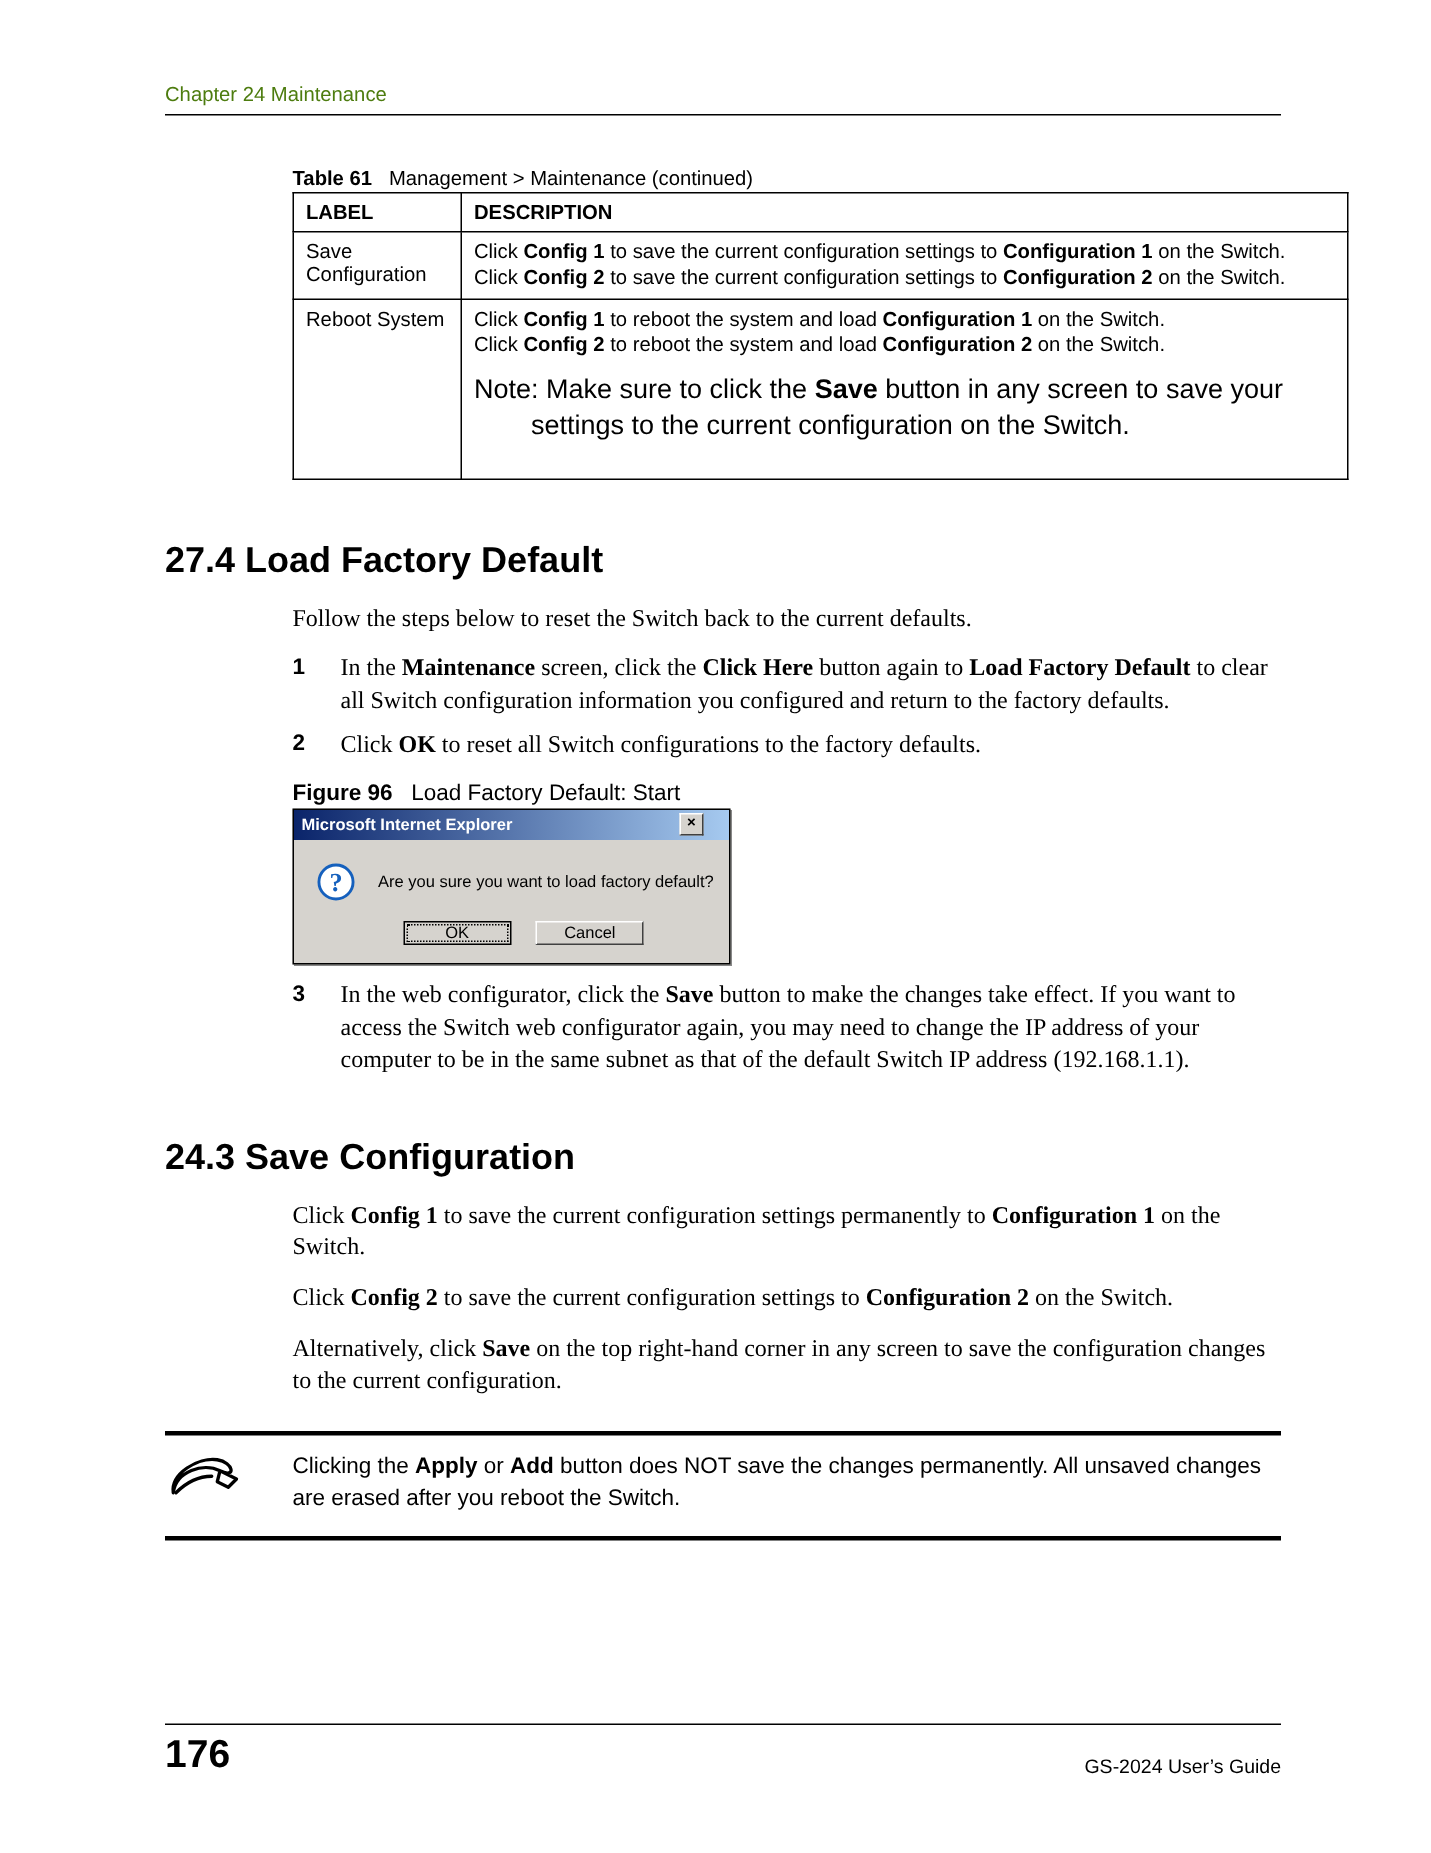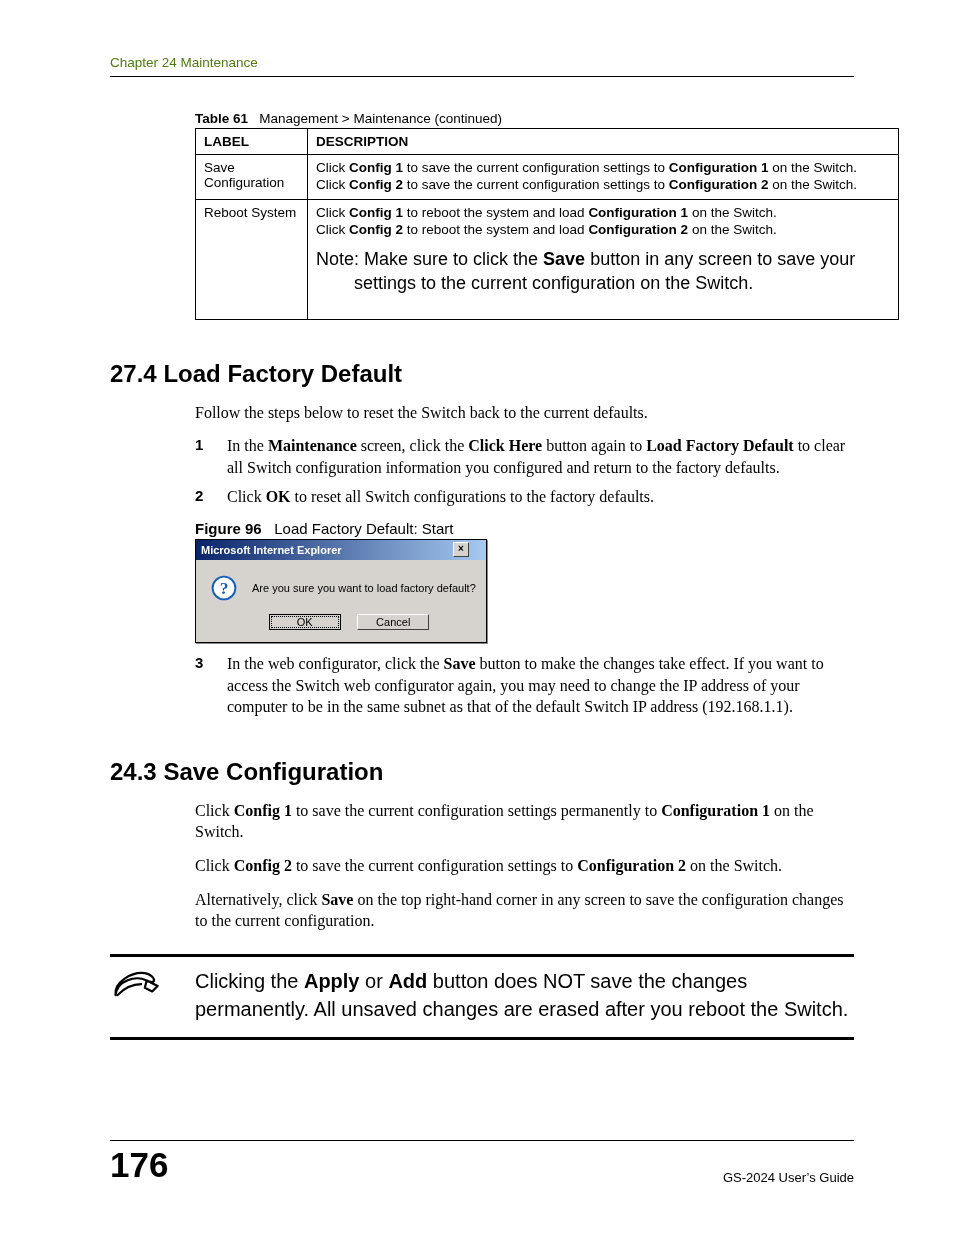"Clicking the Apply or Add" .note-block .note-text { font-size: 20px -> 15px }
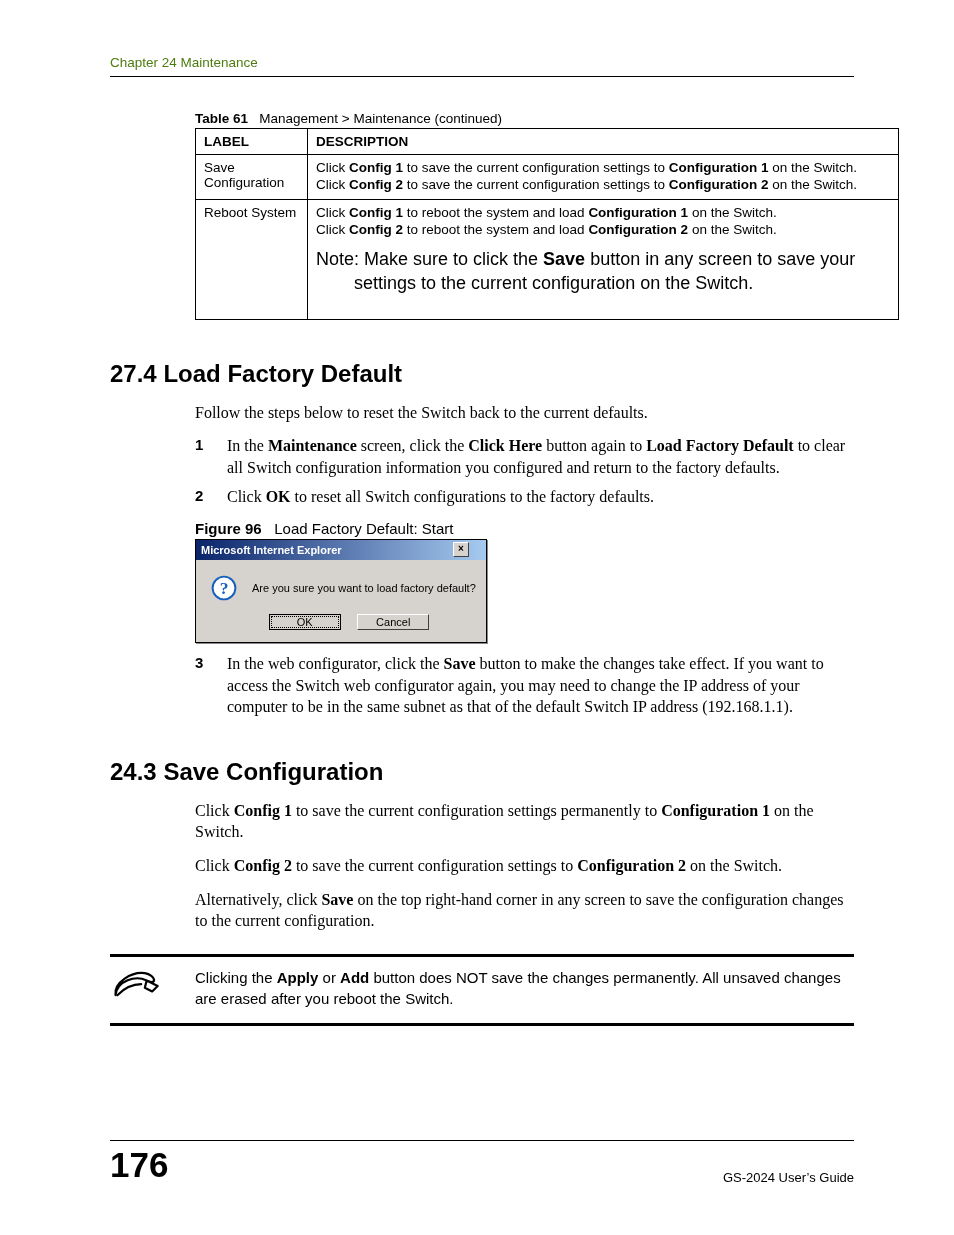"176" .footer .pagenum { font-size: 35px -> 26px }
